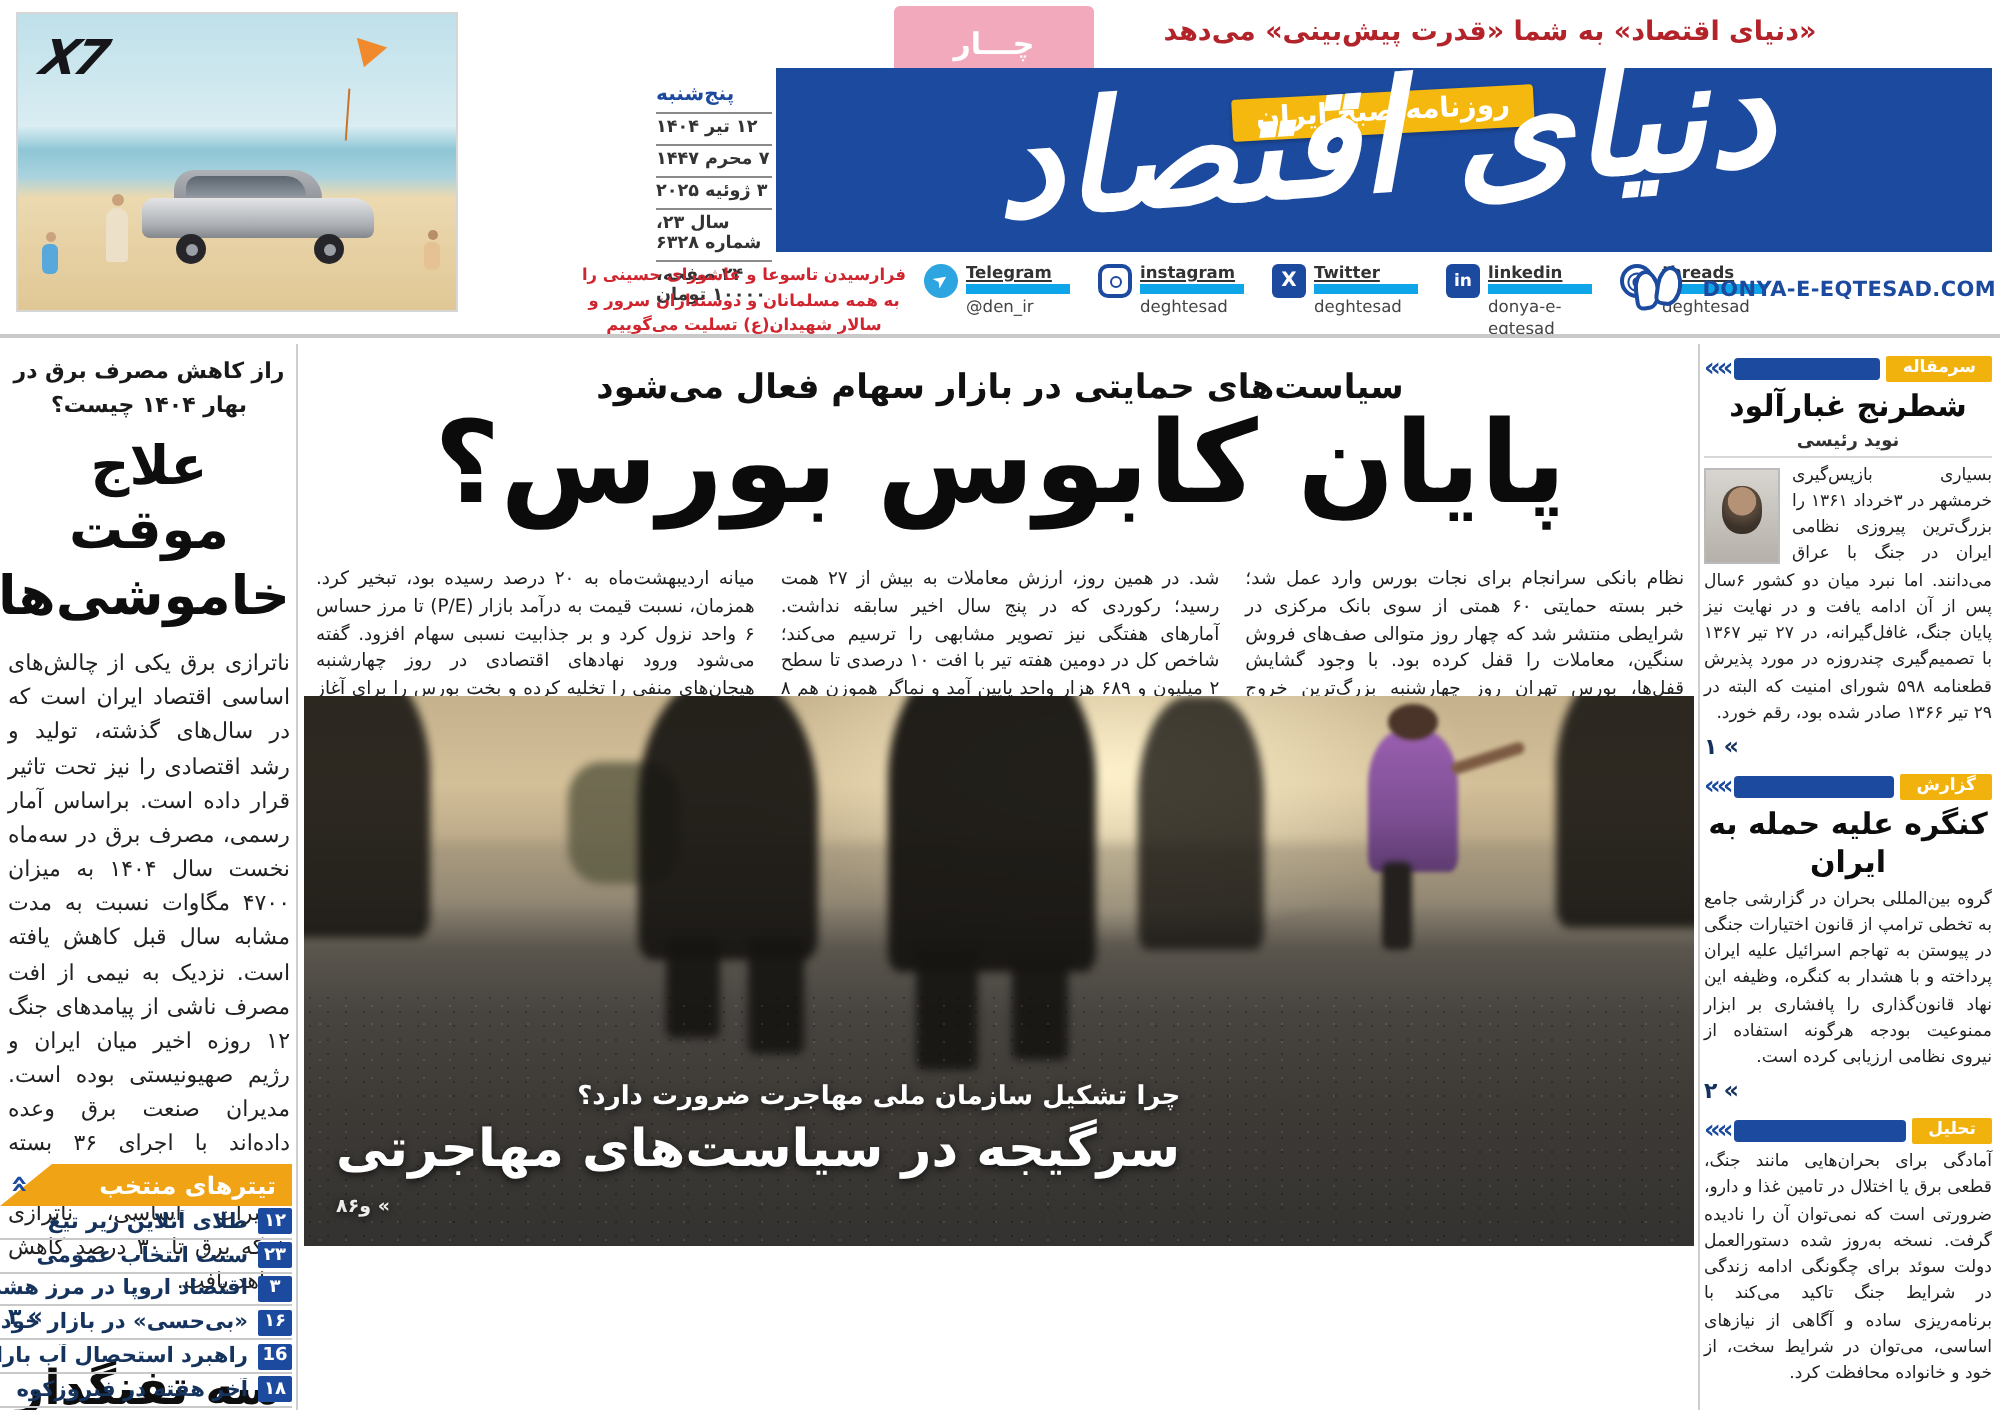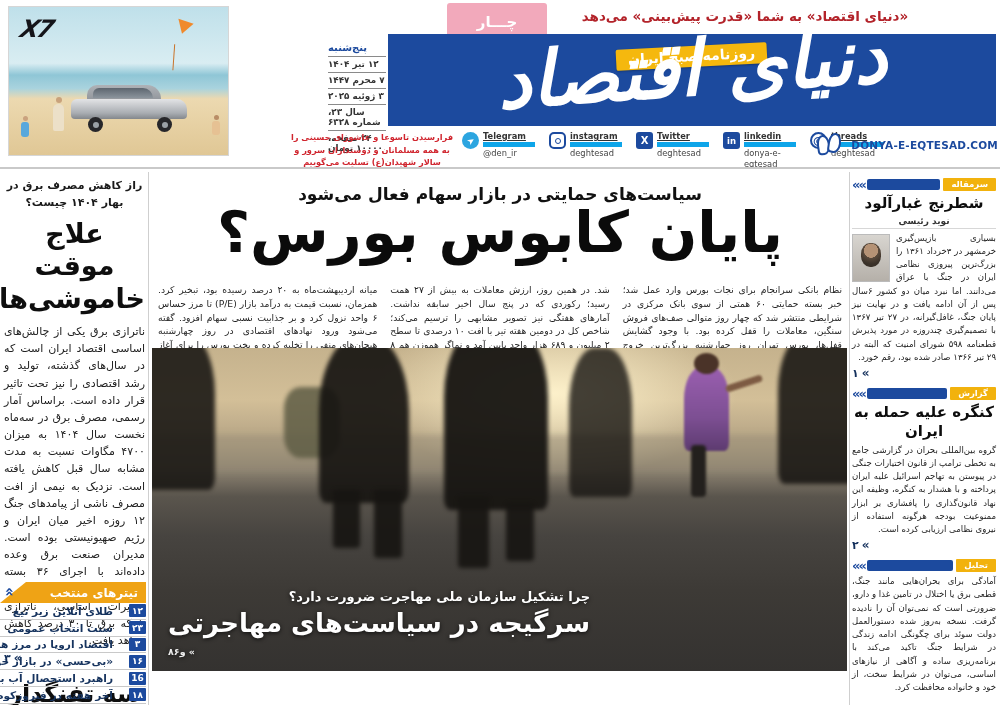"چرا تشکیل سازمان ملی مهاجرت" .photo { height: 323px -> 275px }
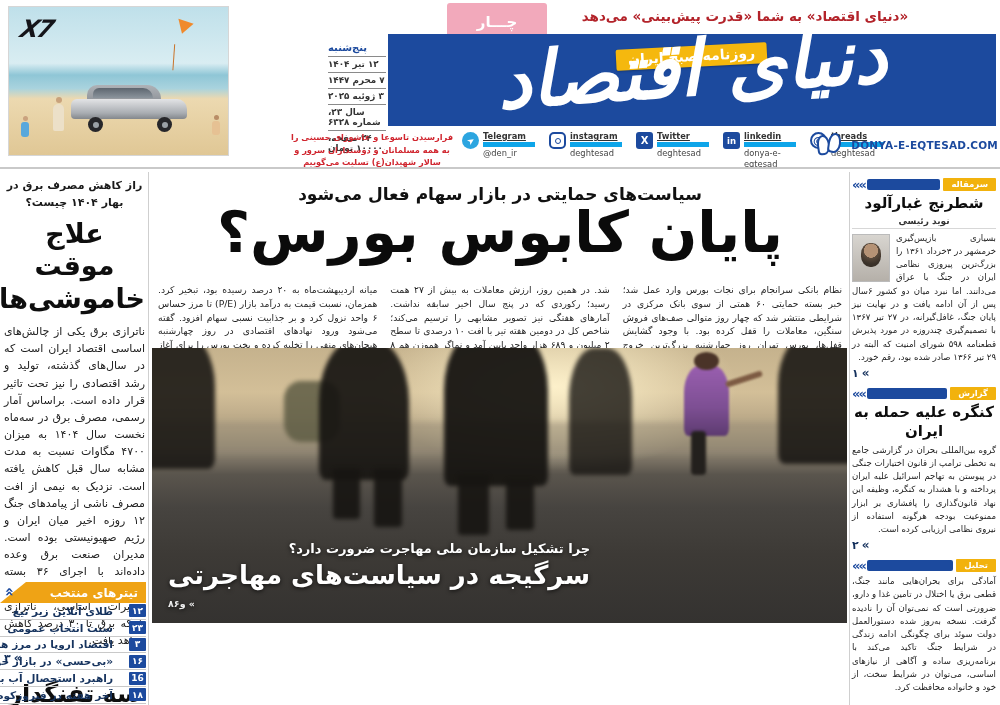"۱۲" .hl-num { margin-left: 16px -> 5px }
